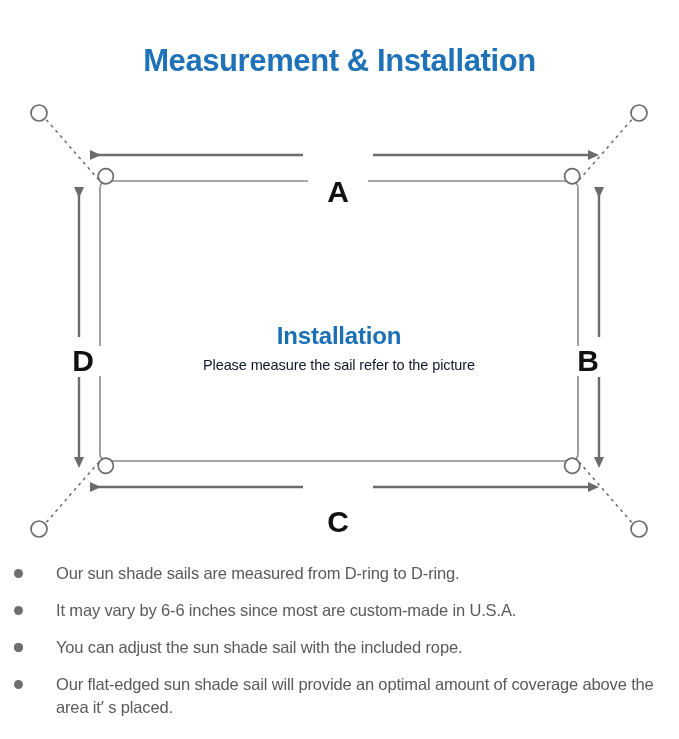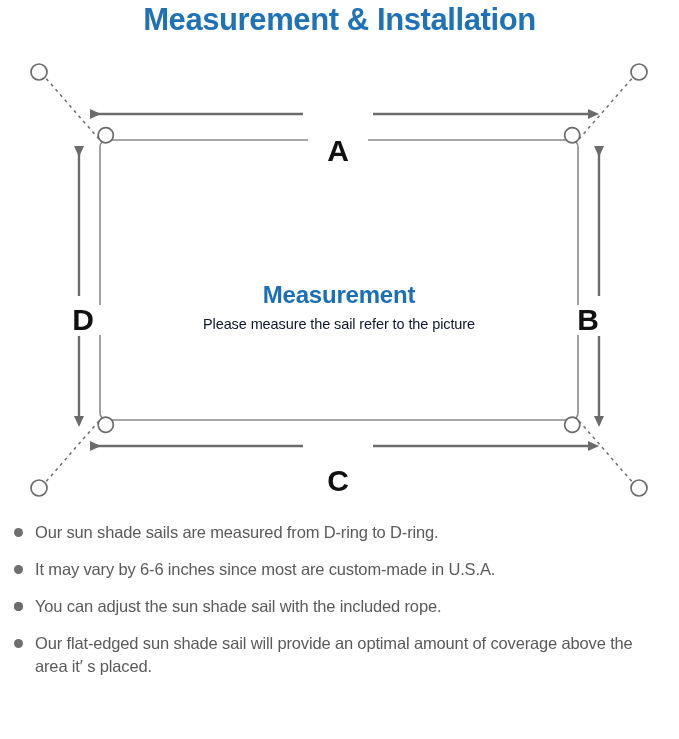"Measurement & Installation" .page { margin-top: none -> 41px }
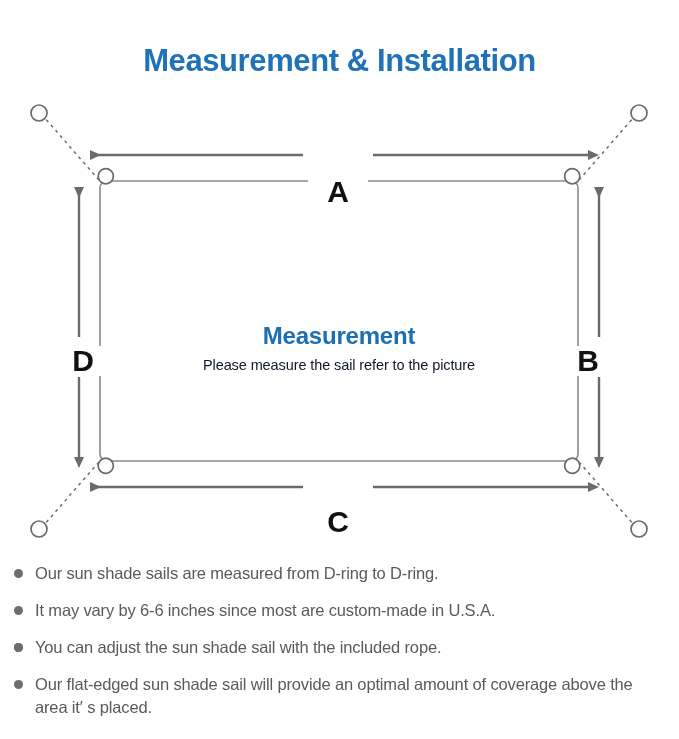"Measurement" div.center-title { text: Measurement -> Installation }
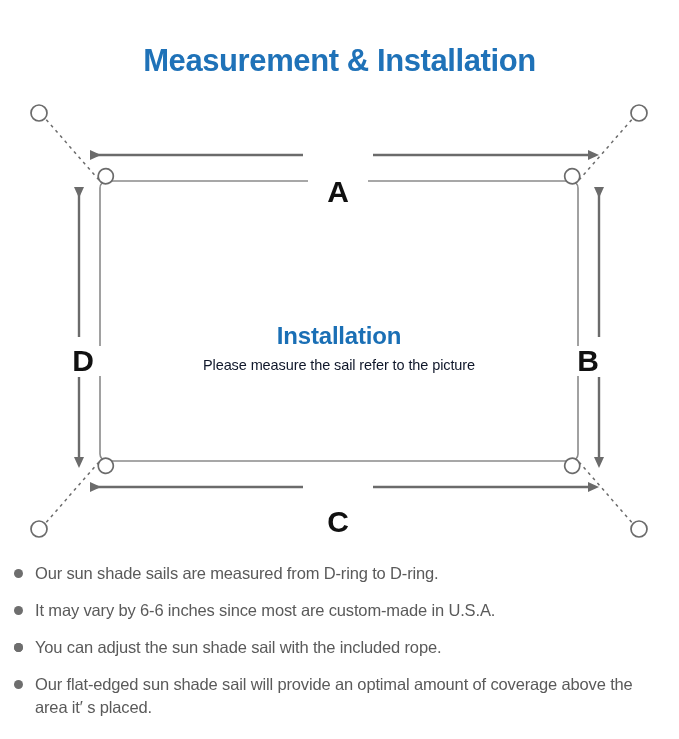"Our sun shade sails are" .note { padding-left: 35px -> 56px }
